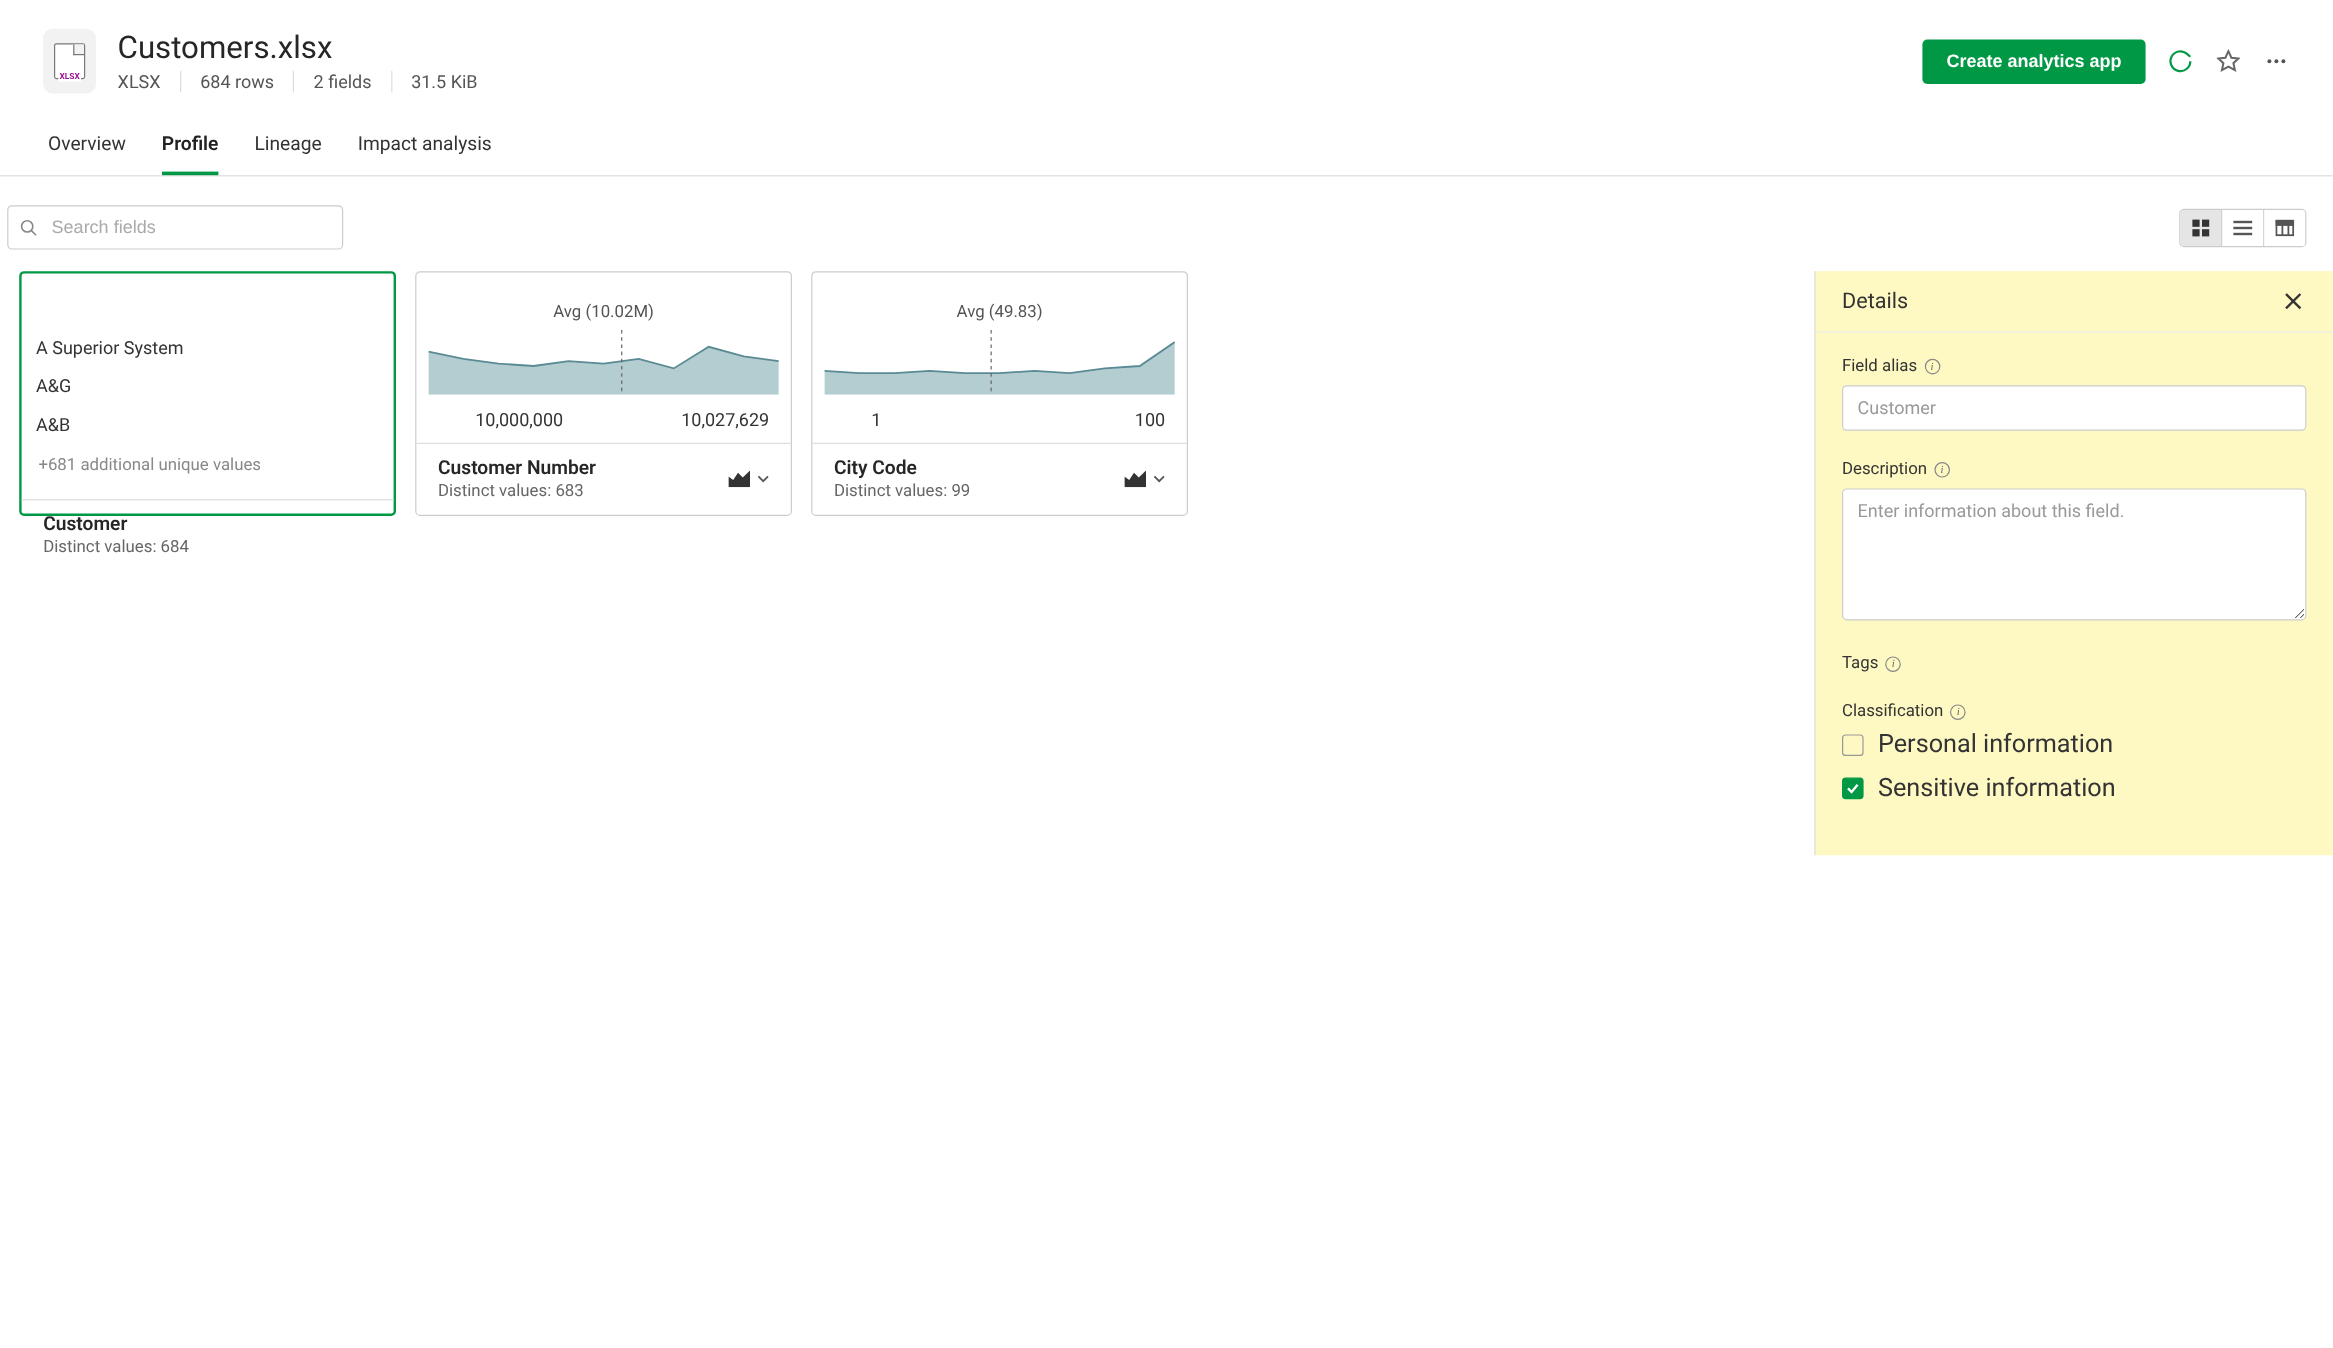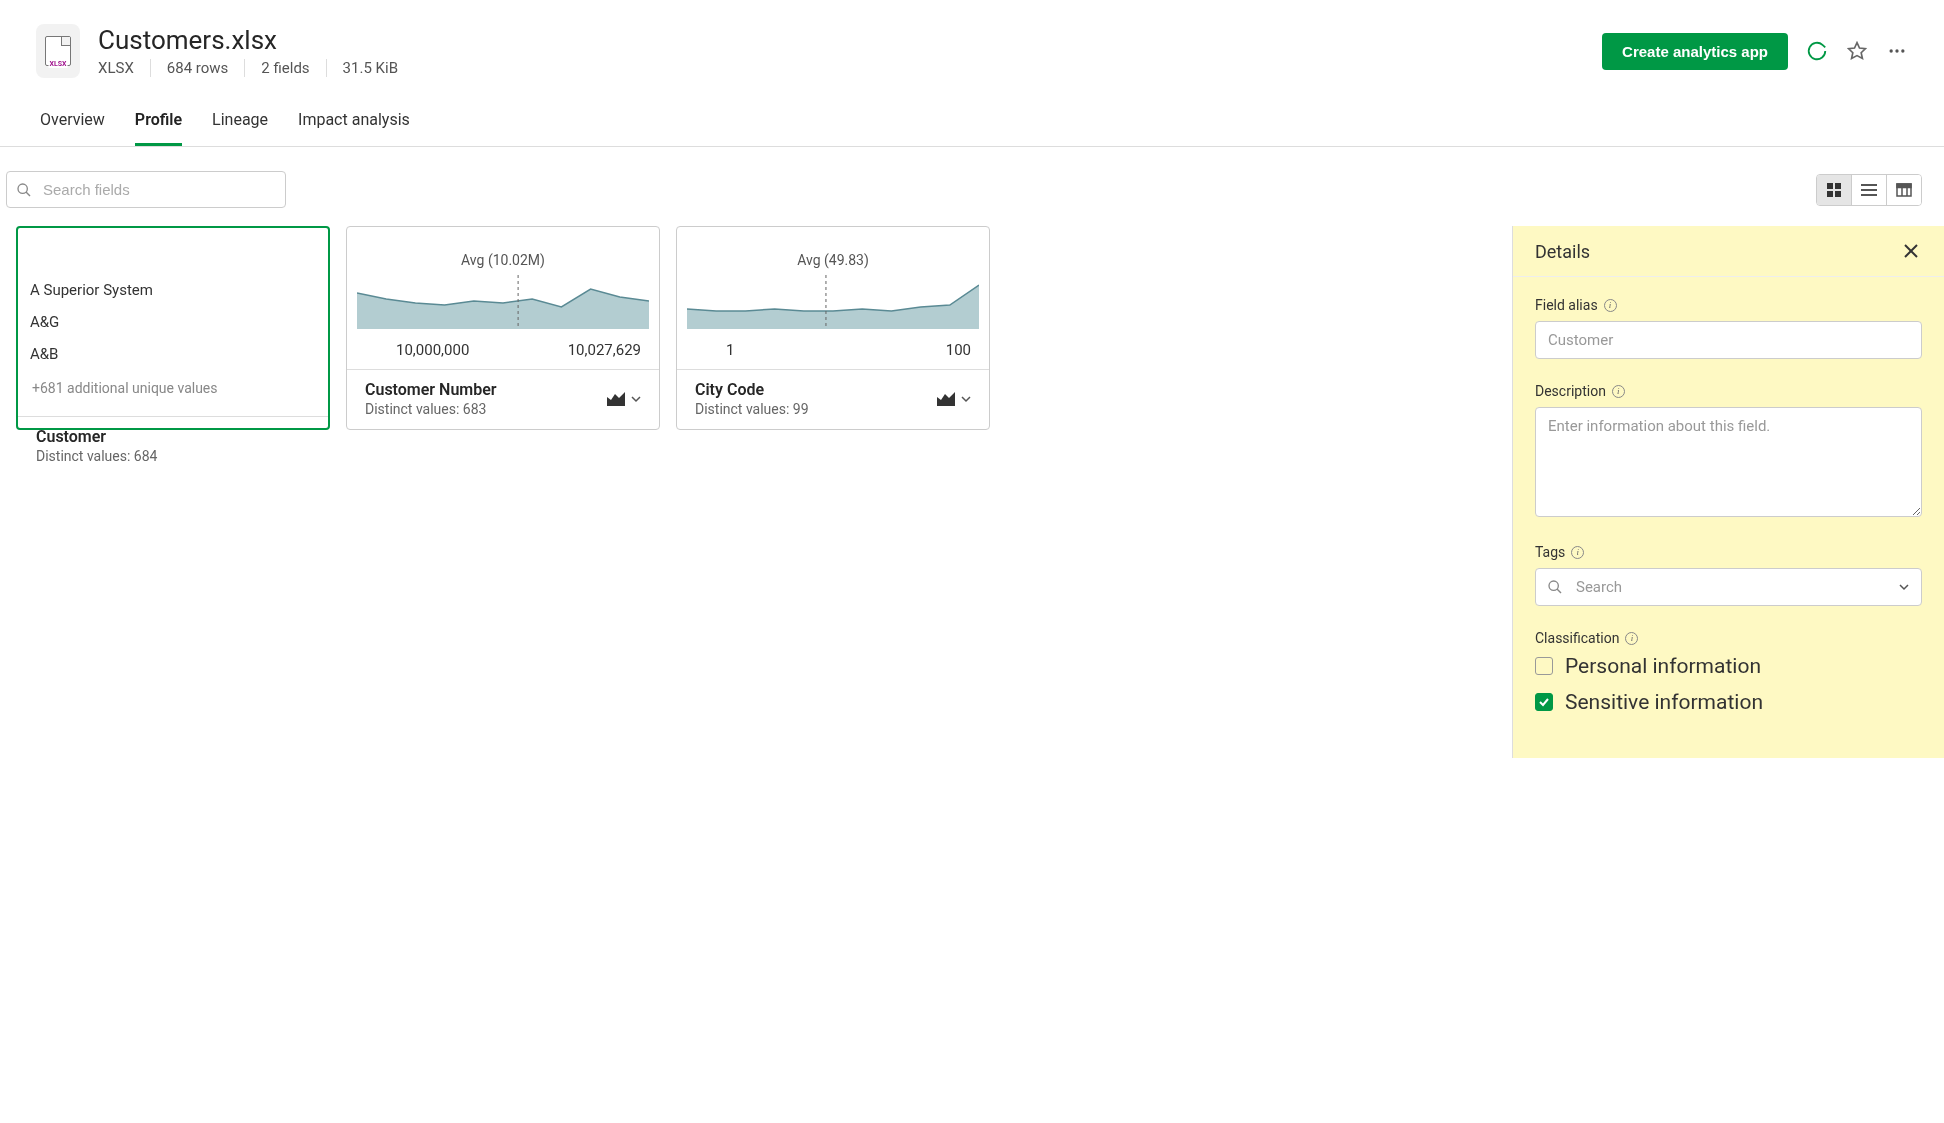"Search" div.tag-select { html: <div> <span> <svg> <circle></circle> <line></line> </svg> </span> <input> <span> <svg> <path></path> </svg> </span> </div> -> none }
